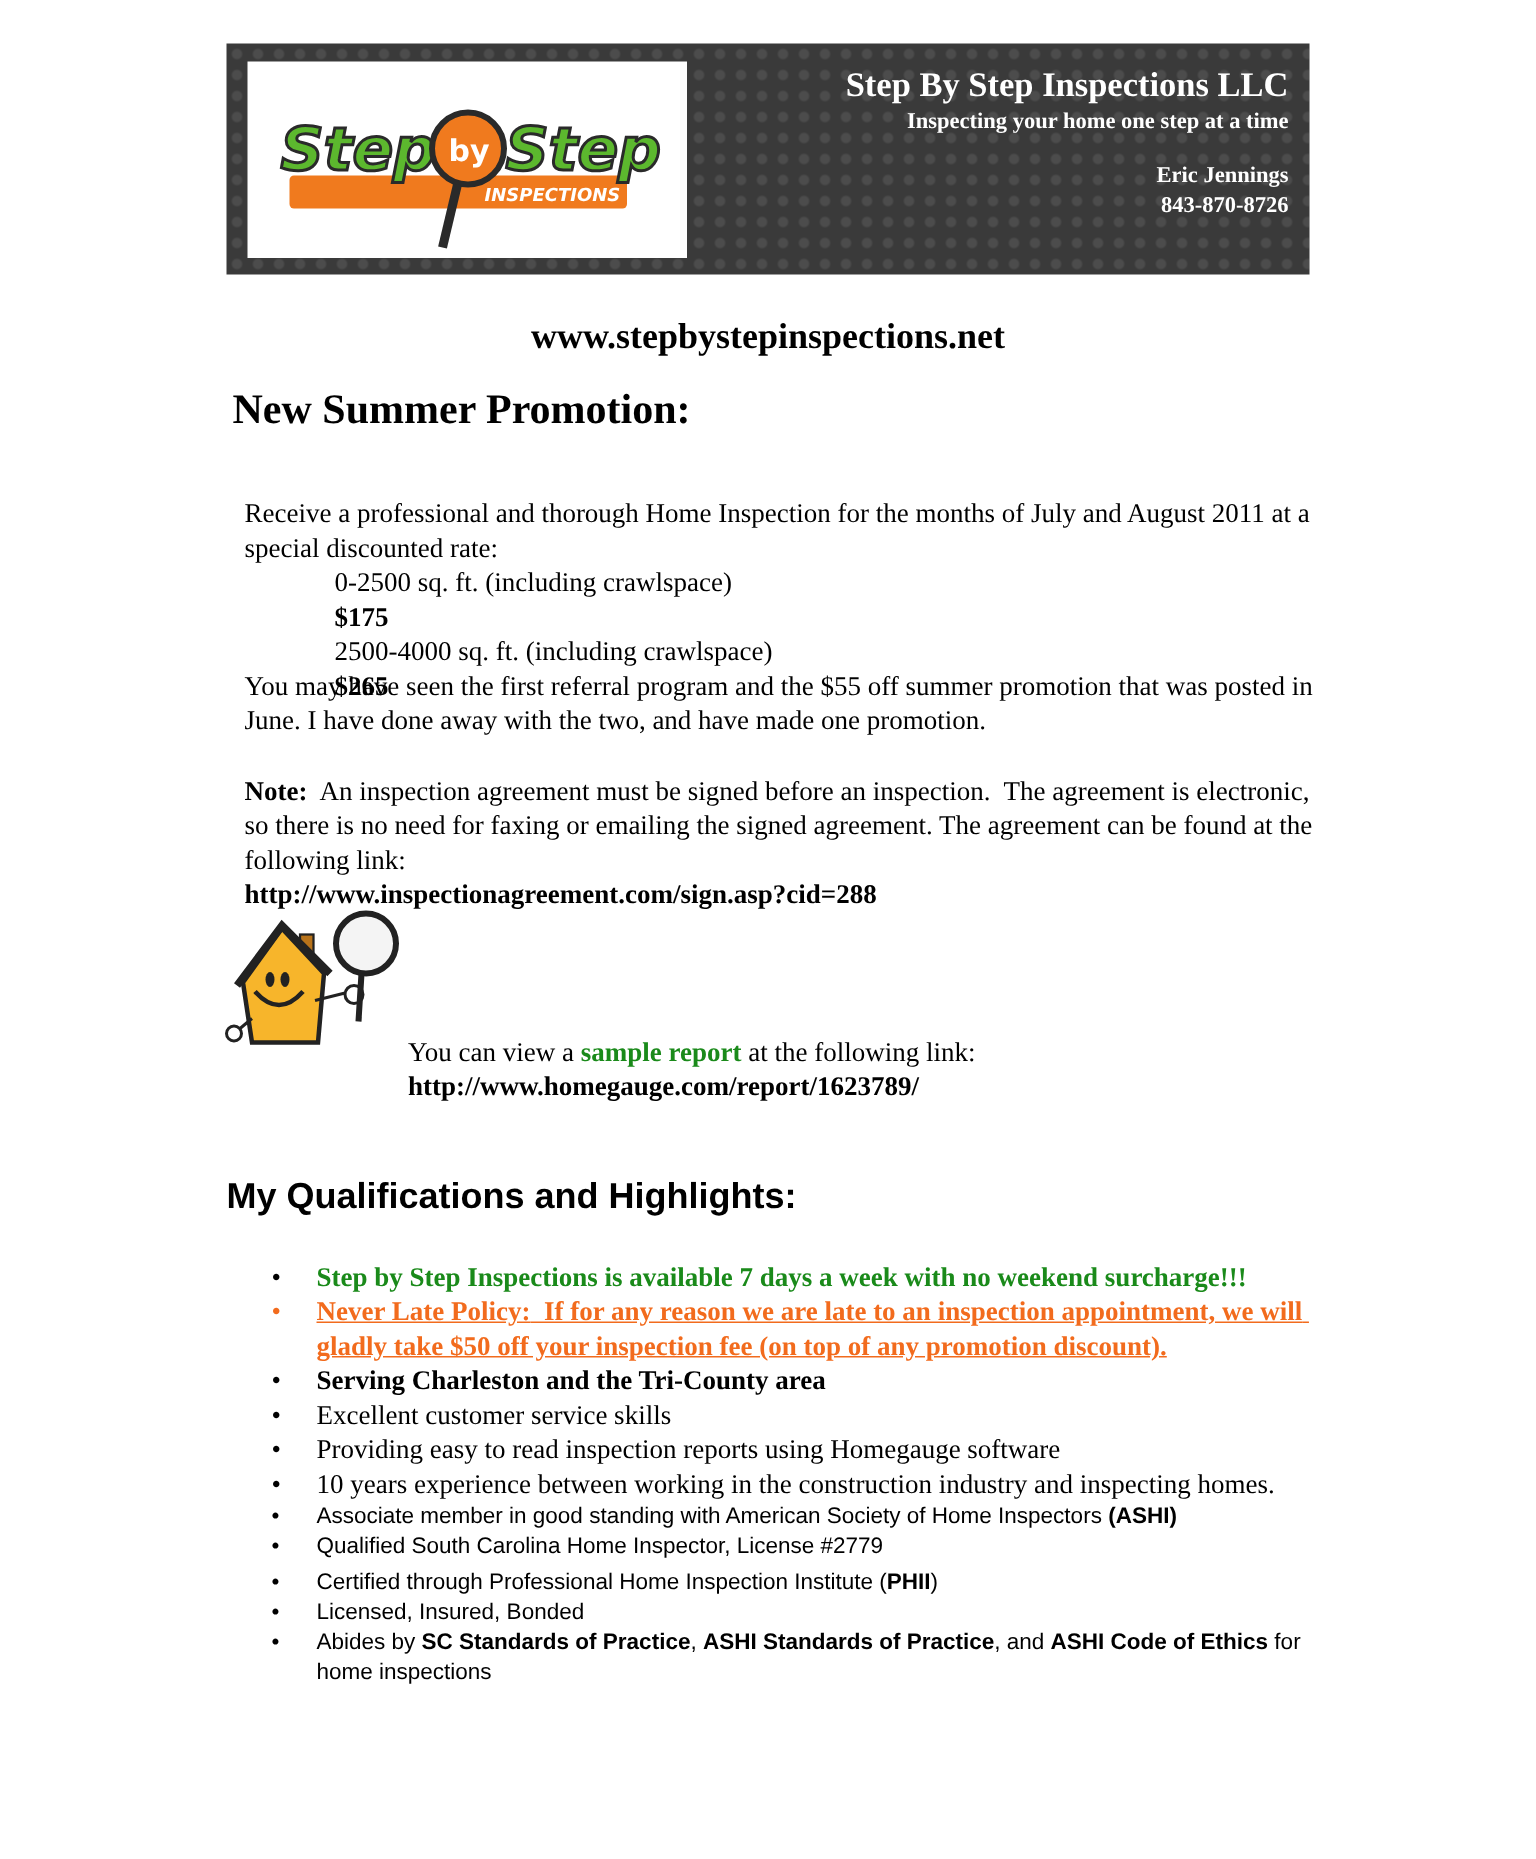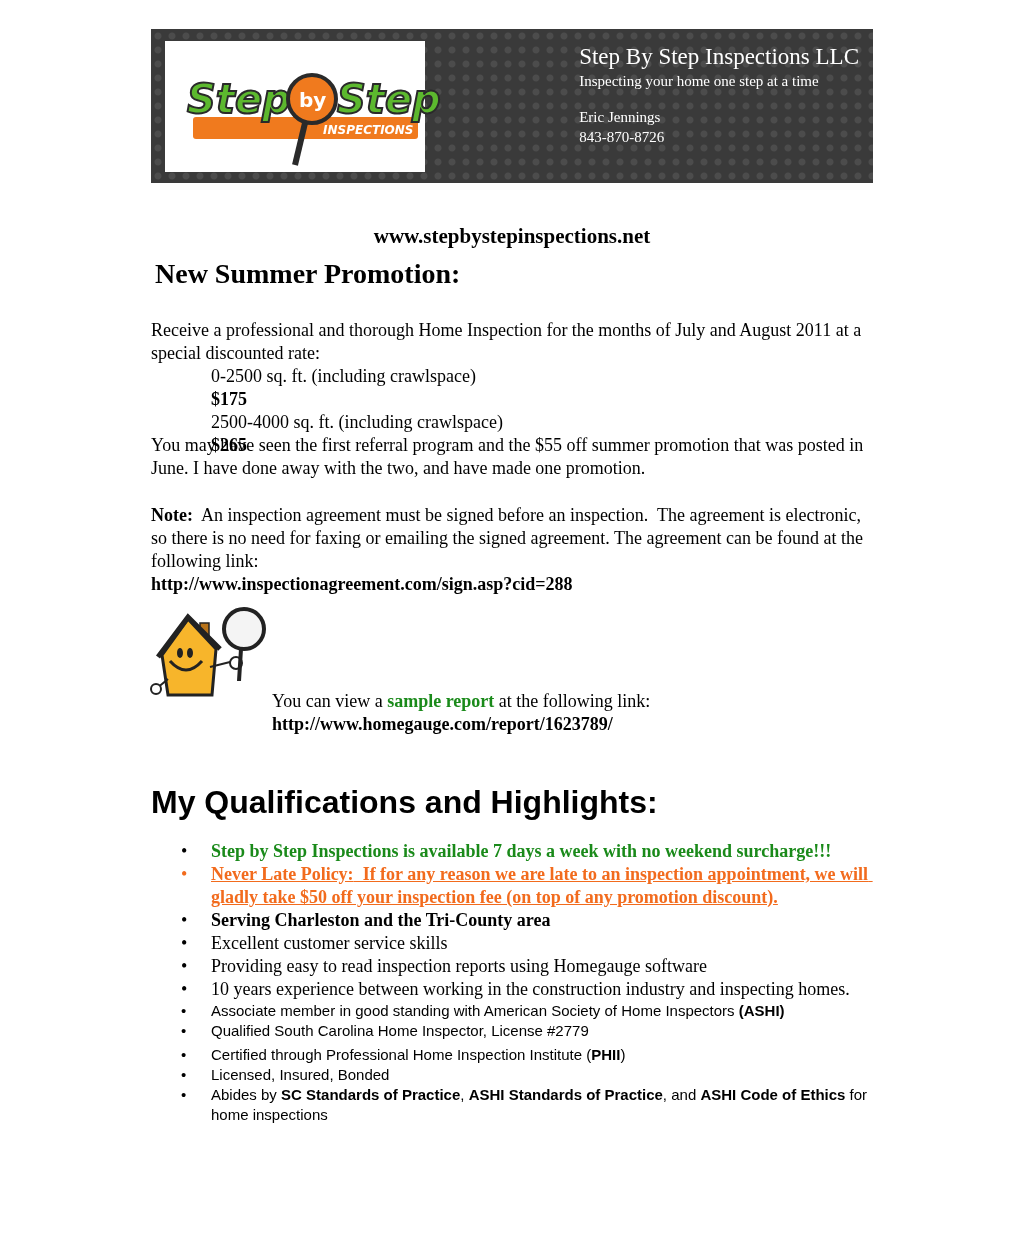"Step By Step Inspections LLC" .banner-text { font-weight: normal -> bold; text-align: none -> right }
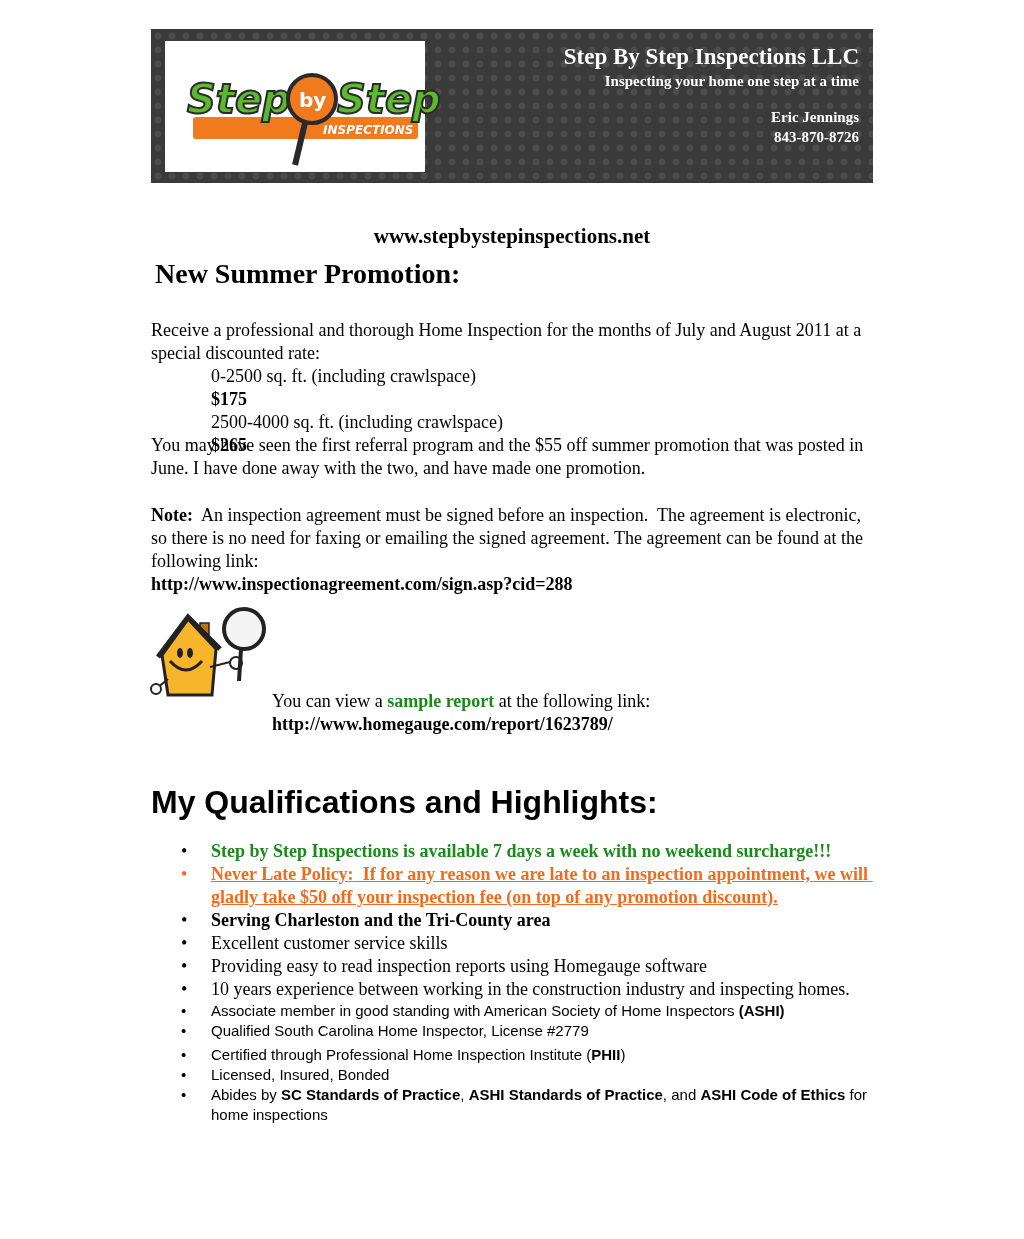"Step" .logo-box { width: 260px -> 293px }
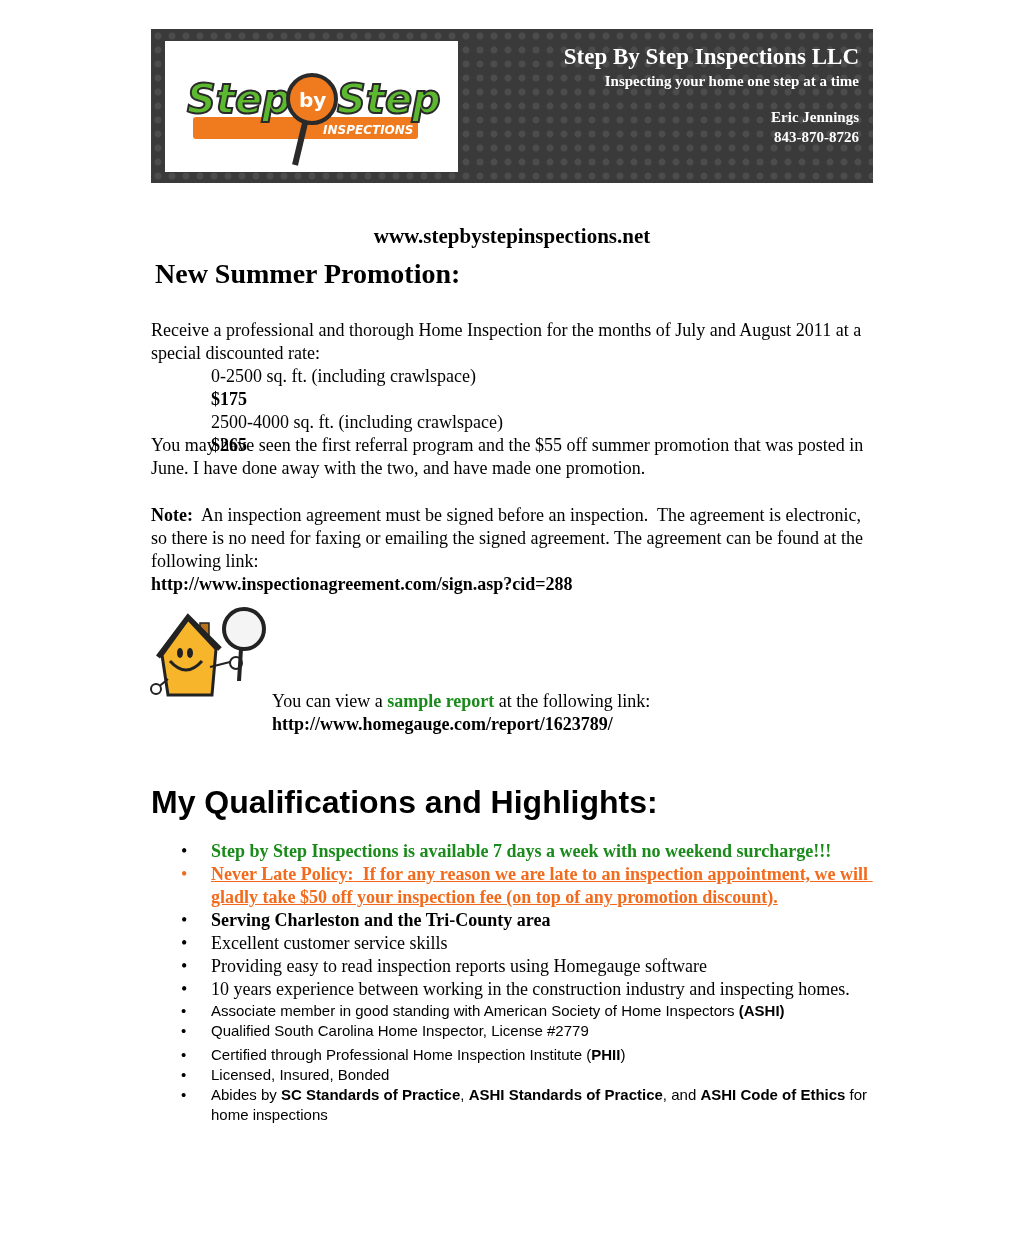"www.stepbystepinspections.net" .site-url { font-size: 21px -> 24px; top: 224px -> 212px }
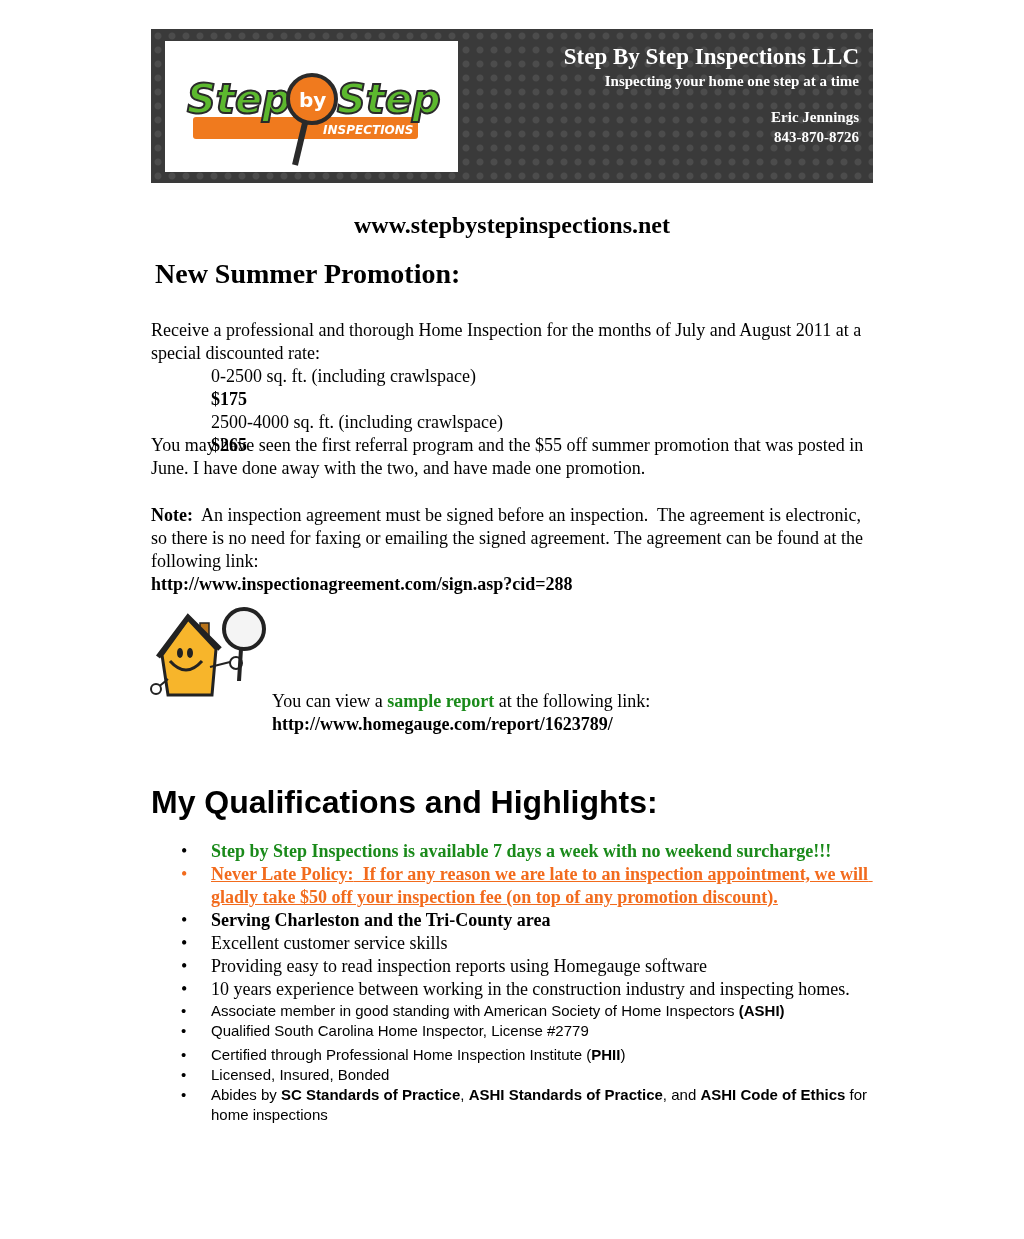"Receive a professional and thorough" .para { margin: 0 -> 12px }
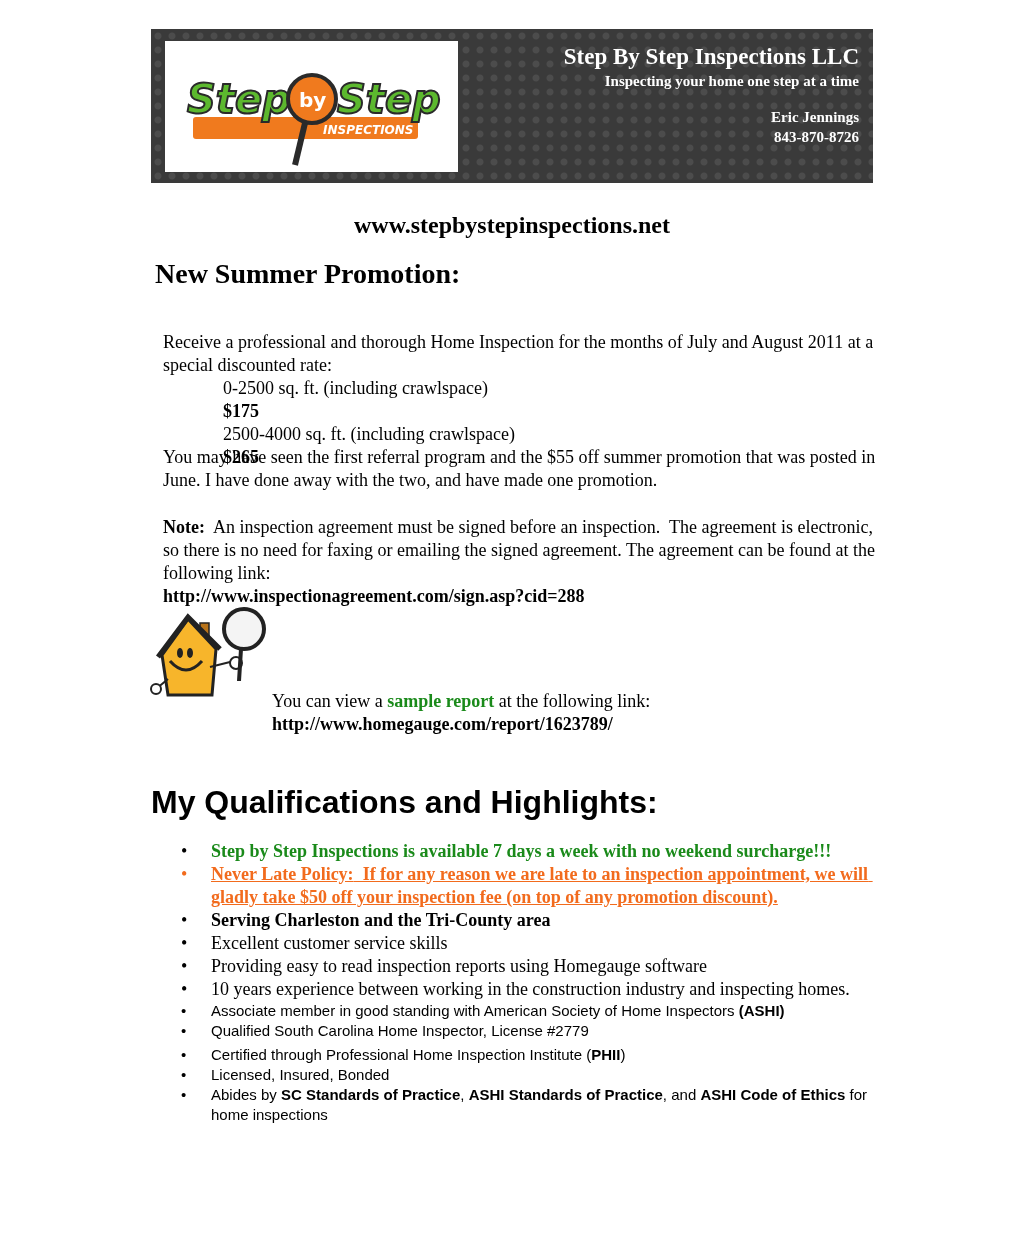"My Qualifications and Highlights:" .h2 { font-size: 32px -> 24px }
